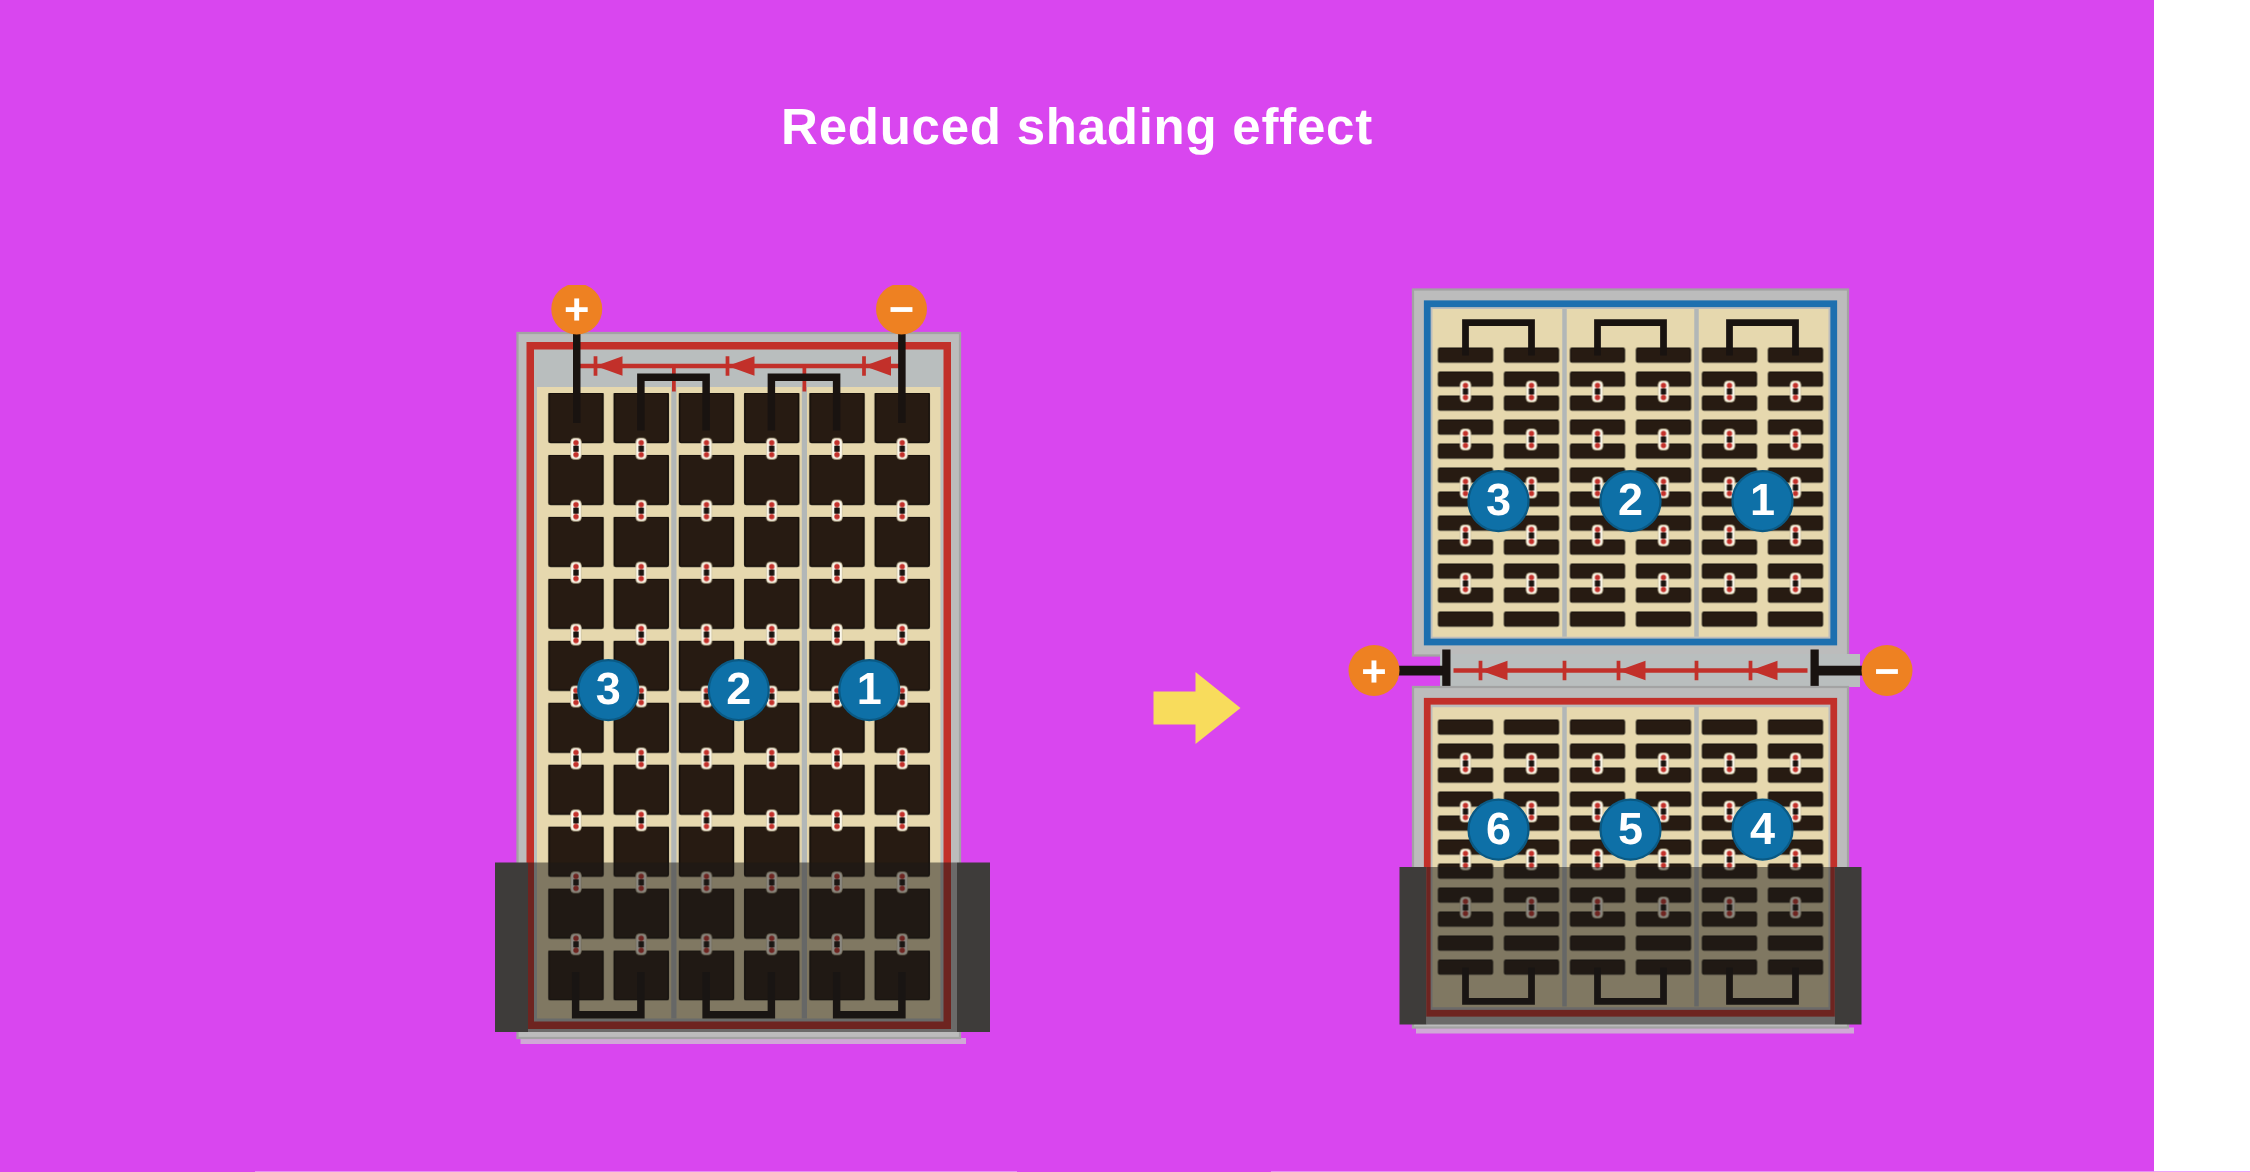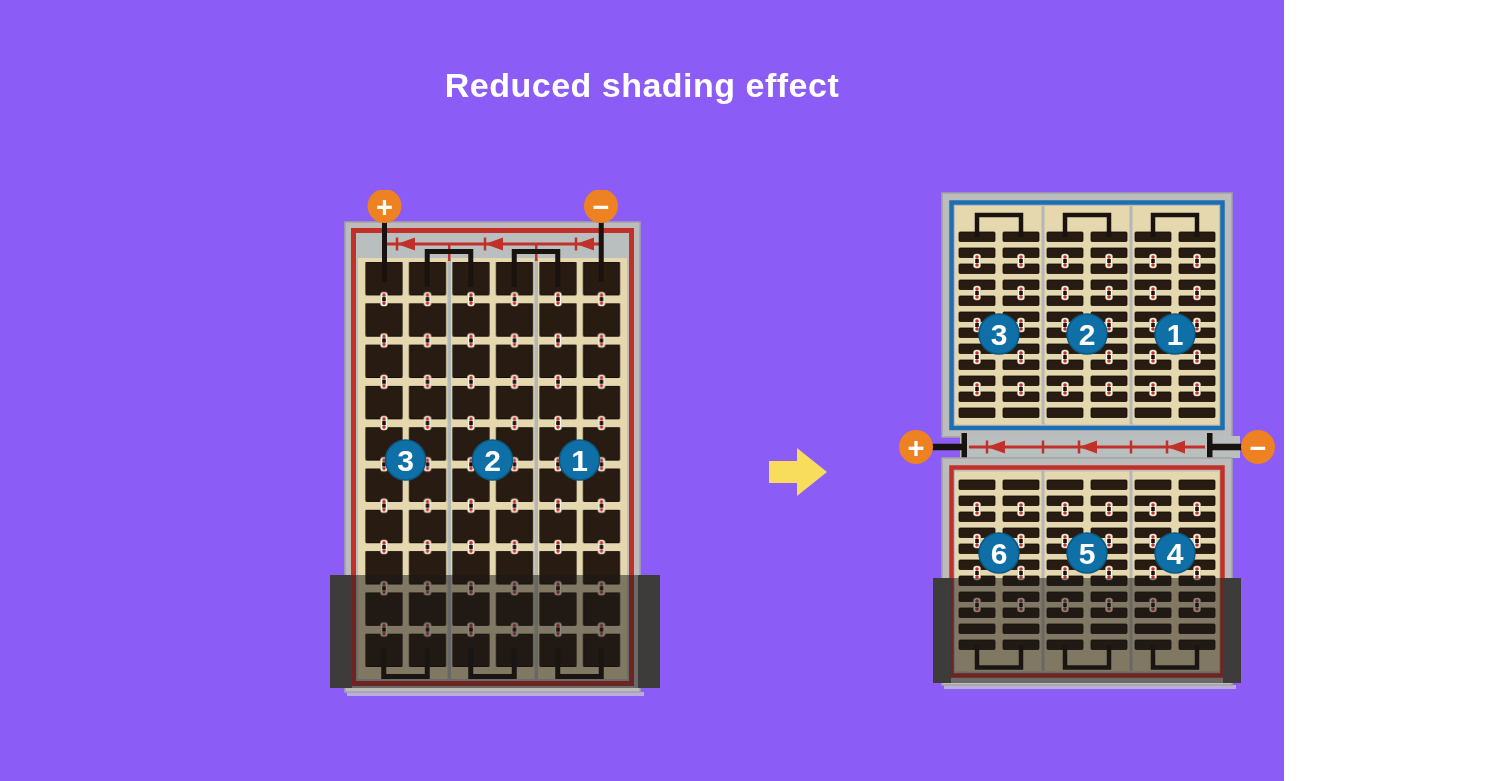"Reduced shading effect" .stage { background: #8b5cf6 -> #d946ef; width: 1284px -> 1436px }
